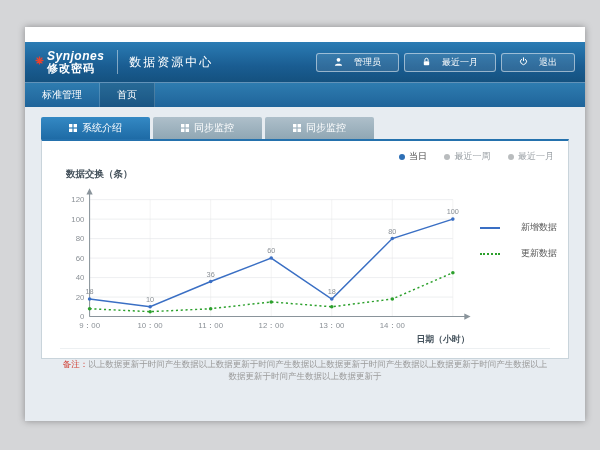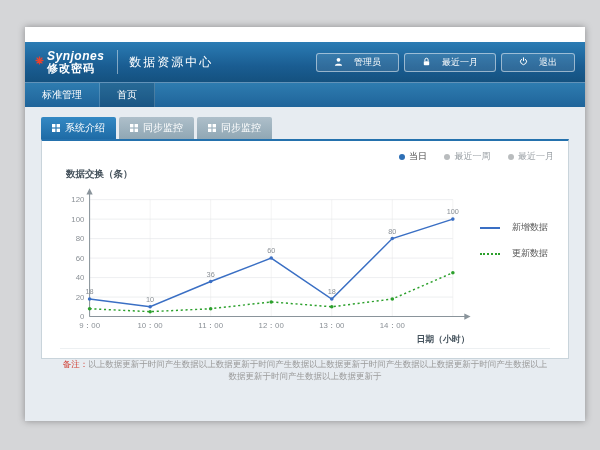"系统介绍" .tab { padding: 0 11px -> 0 28px }
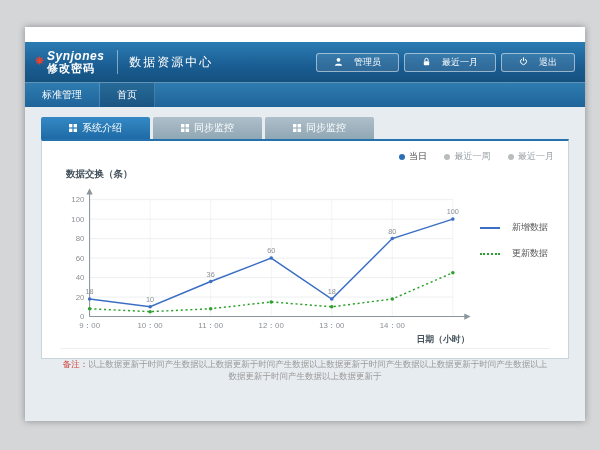"新增数据" .series-item { gap: 12px -> 21px }
